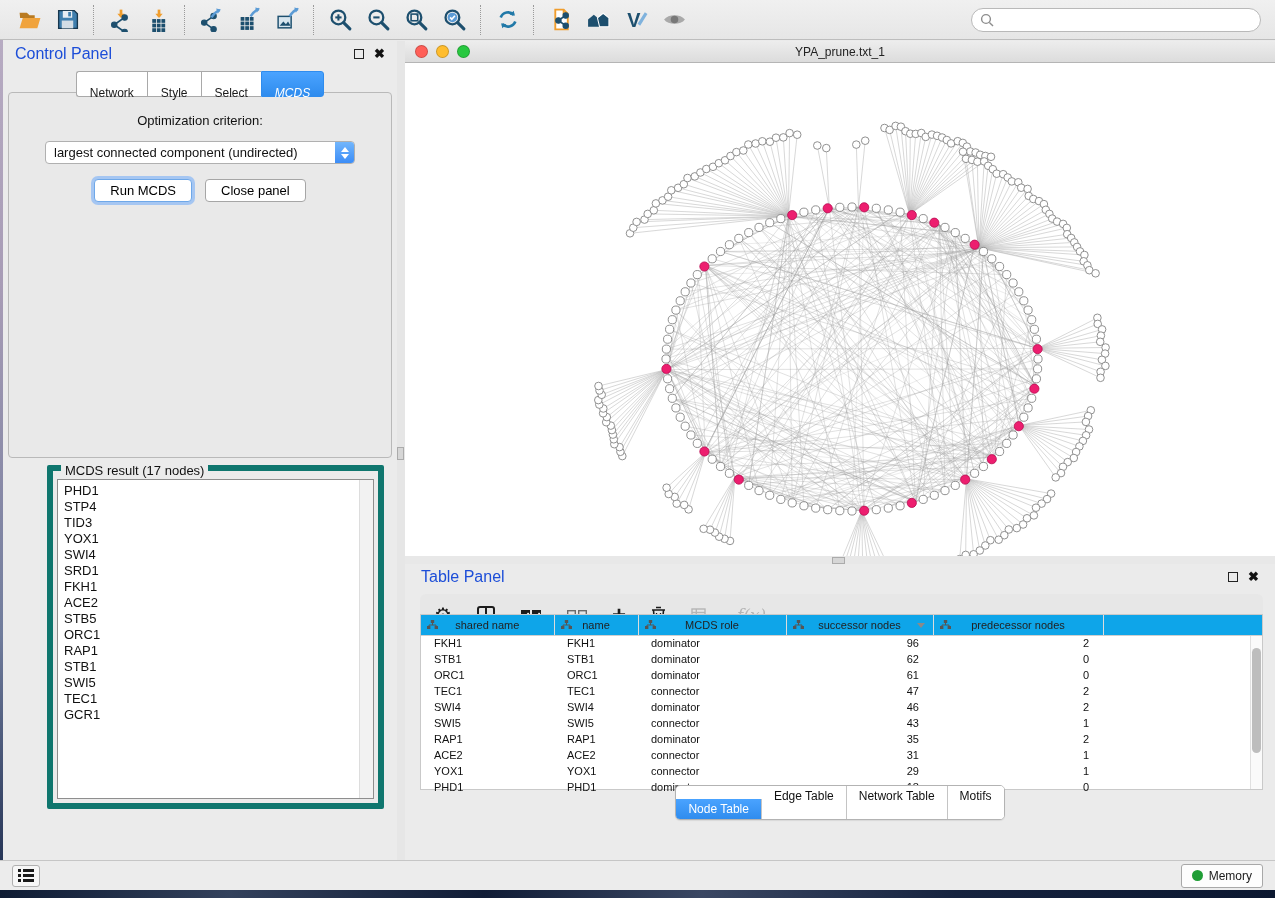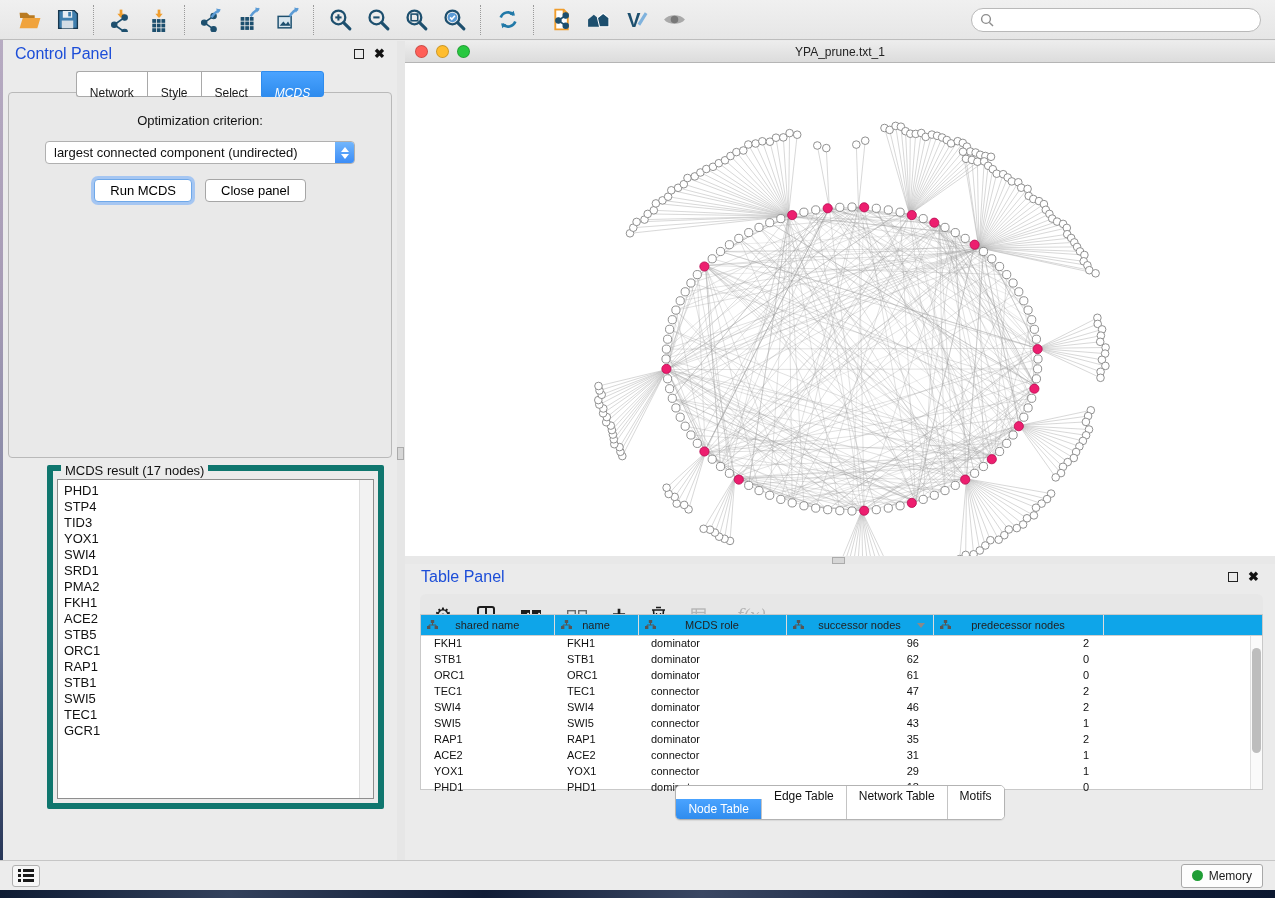"PMA2" div.gb-item { html: <div>PMA2</div> -> none }
